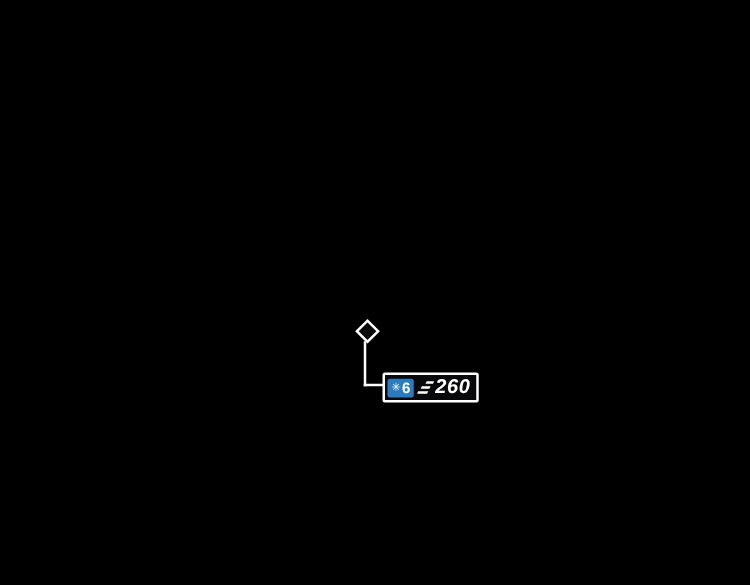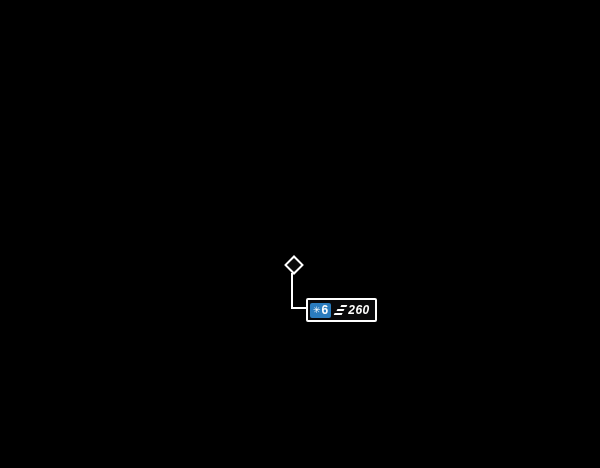"260" .value { font-size: 12px -> 16px }
